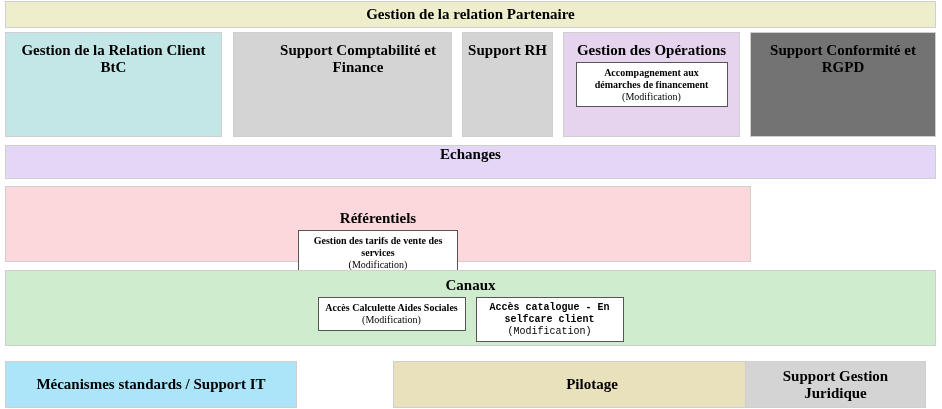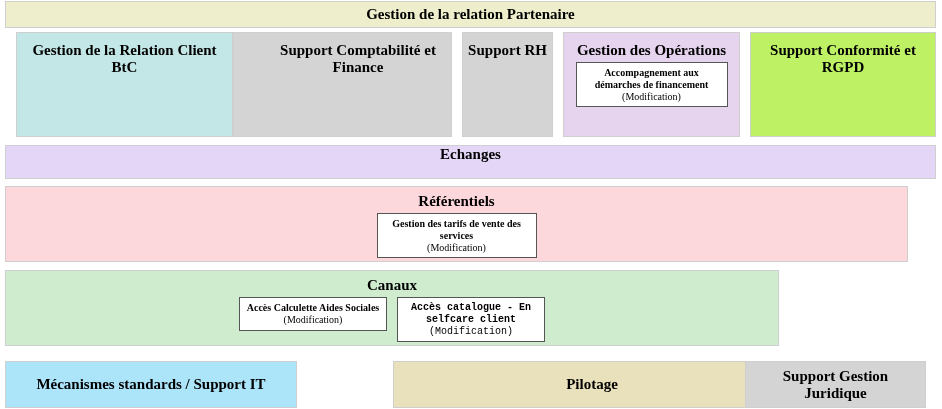"Gestion de la Relation Client" .b-crc { left: 16px -> 5px }
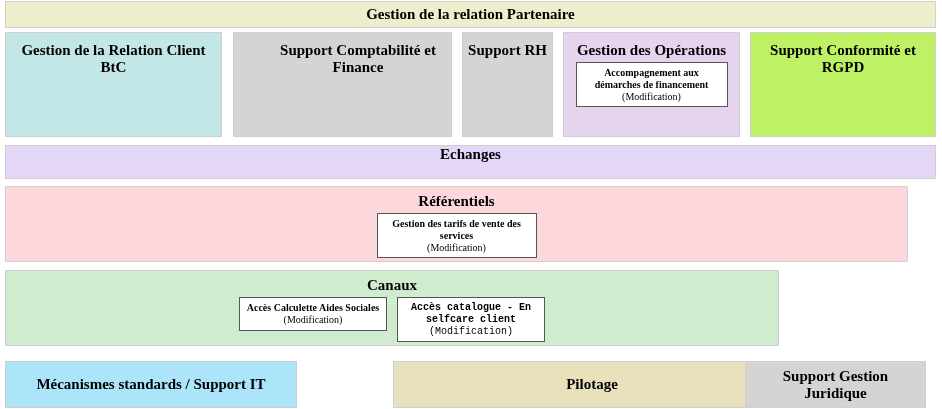"Support Conformité et RGPD" div.box { background: #bef264 -> #737373 }
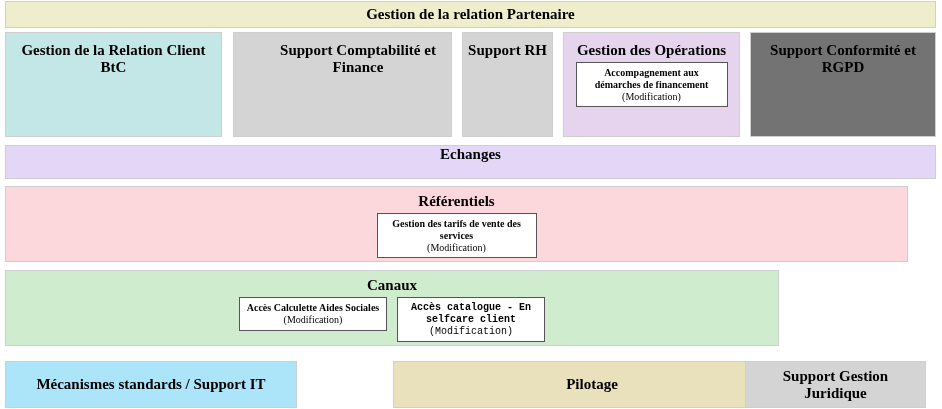"Référentiels" .b-referentiels { padding-top: 6px -> 23px; width: 903px -> 746px }
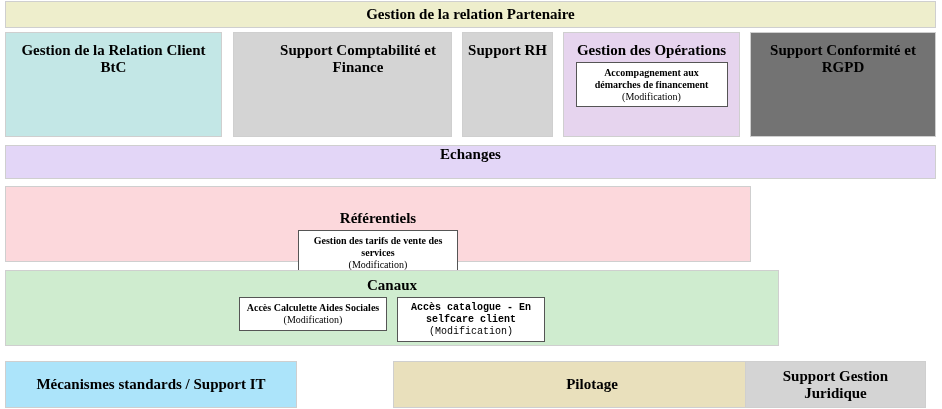"Canaux" .b-canaux { width: 774px -> 931px }
